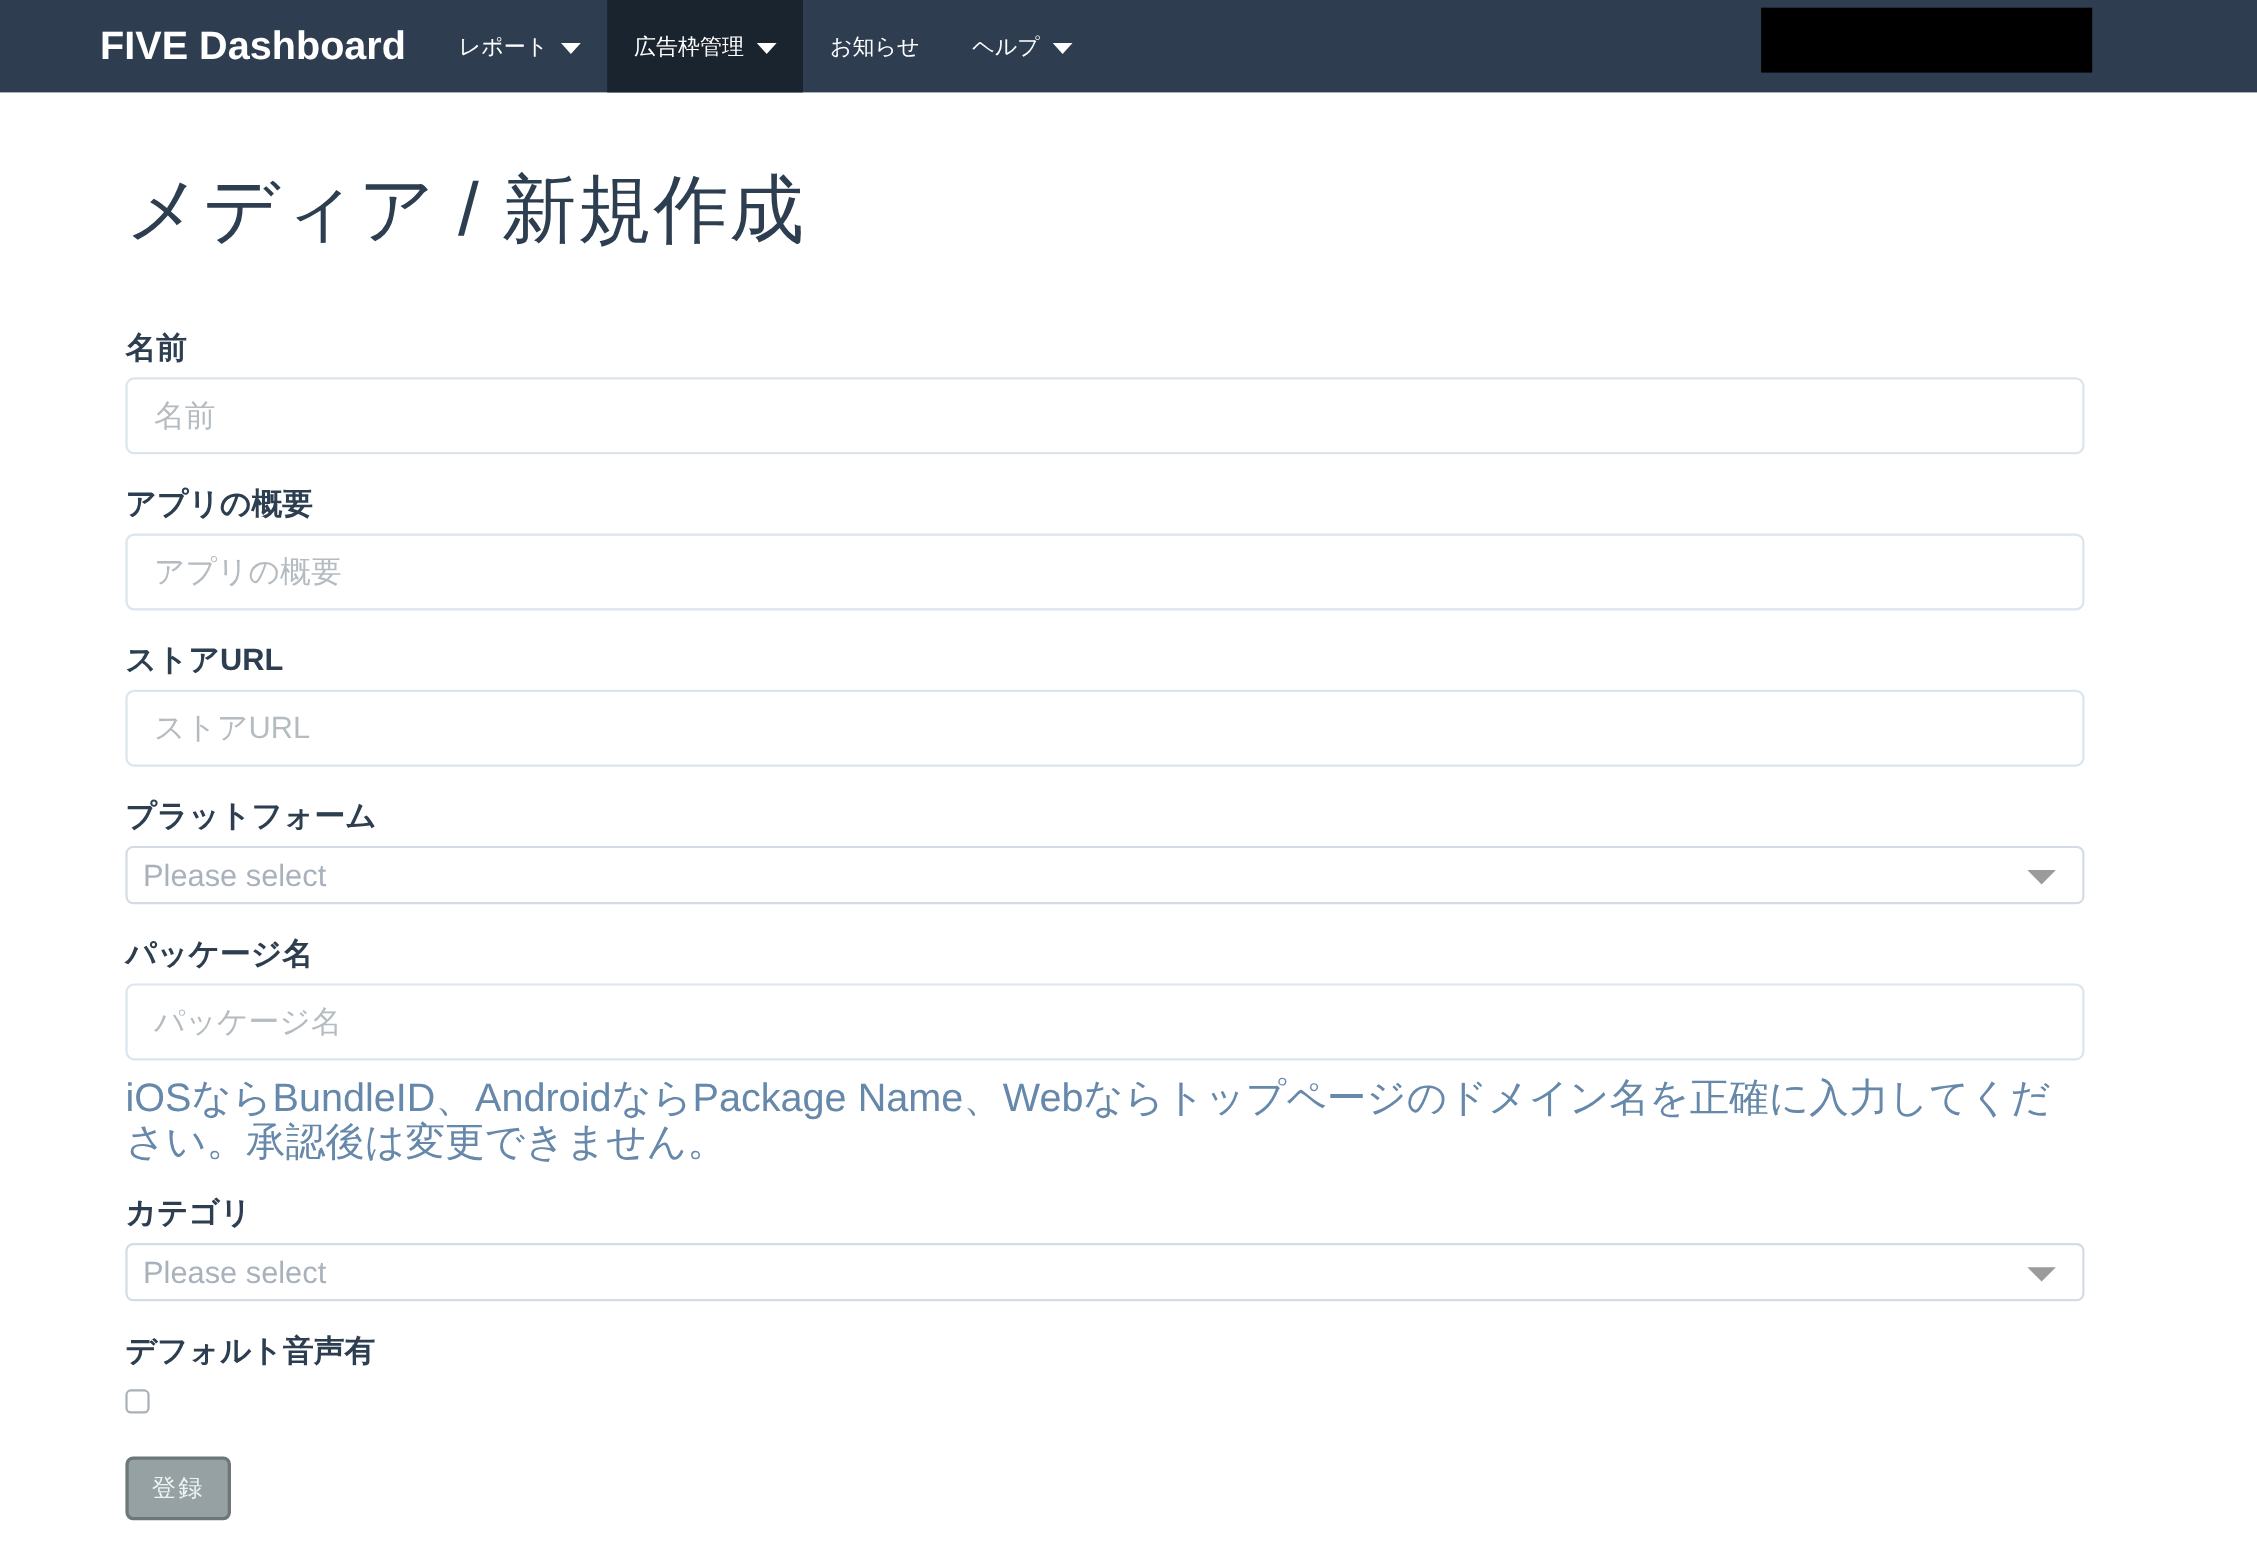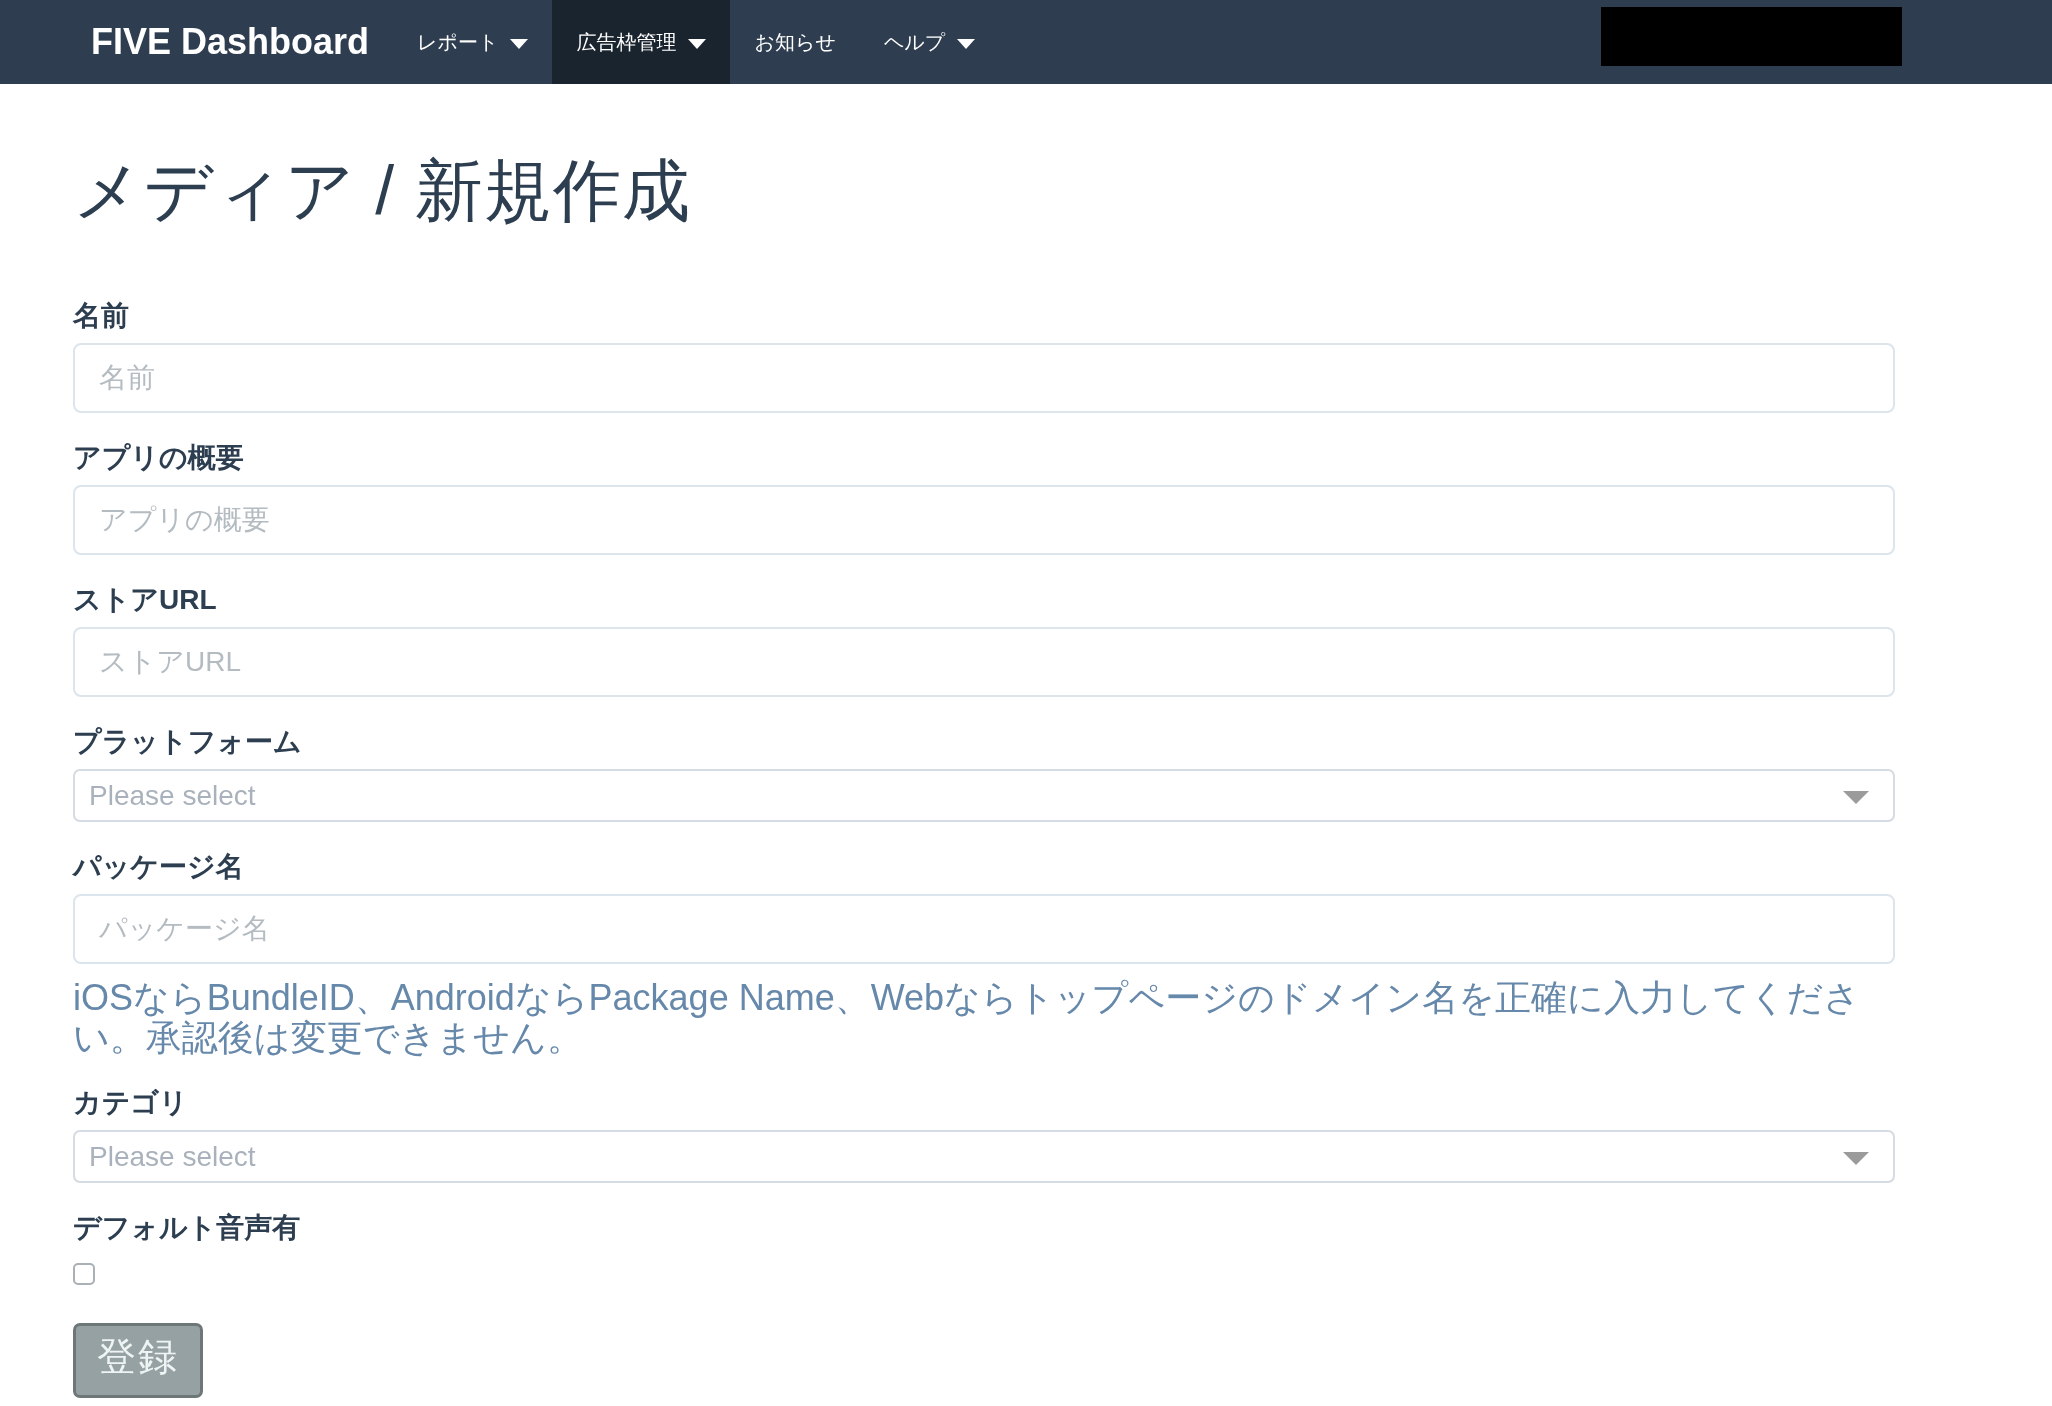"メディア / 新規作成" .content { margin-left: none -> 41px }
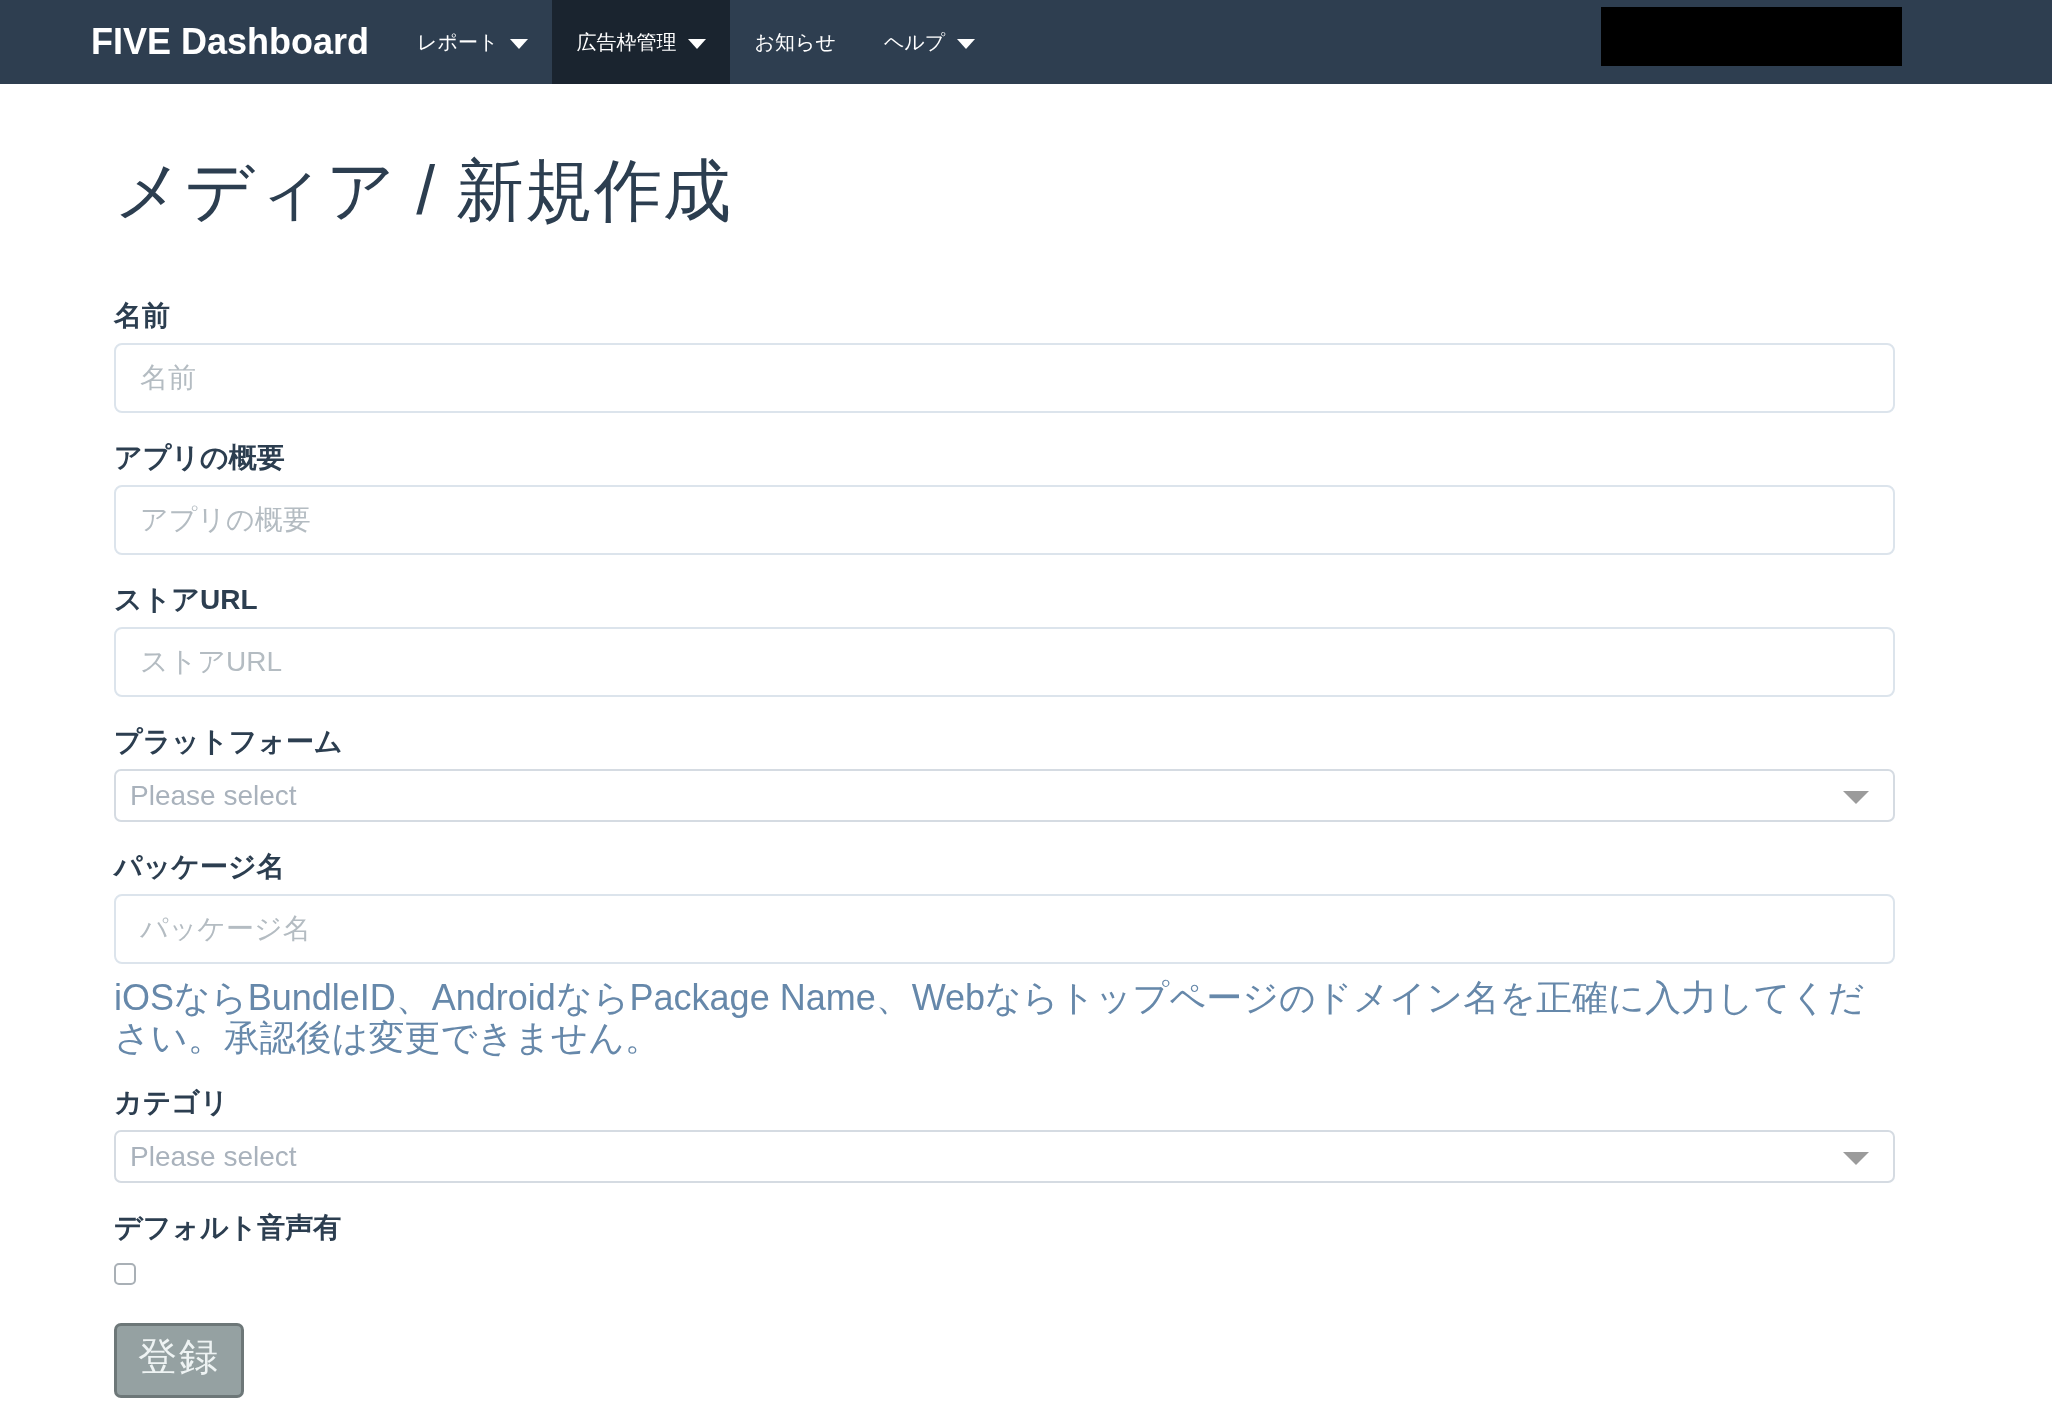"登録" .submit-button { font-family: Liberation Mono, monospace -> Liberation Serif, serif; font-size: 39px -> 22px }
